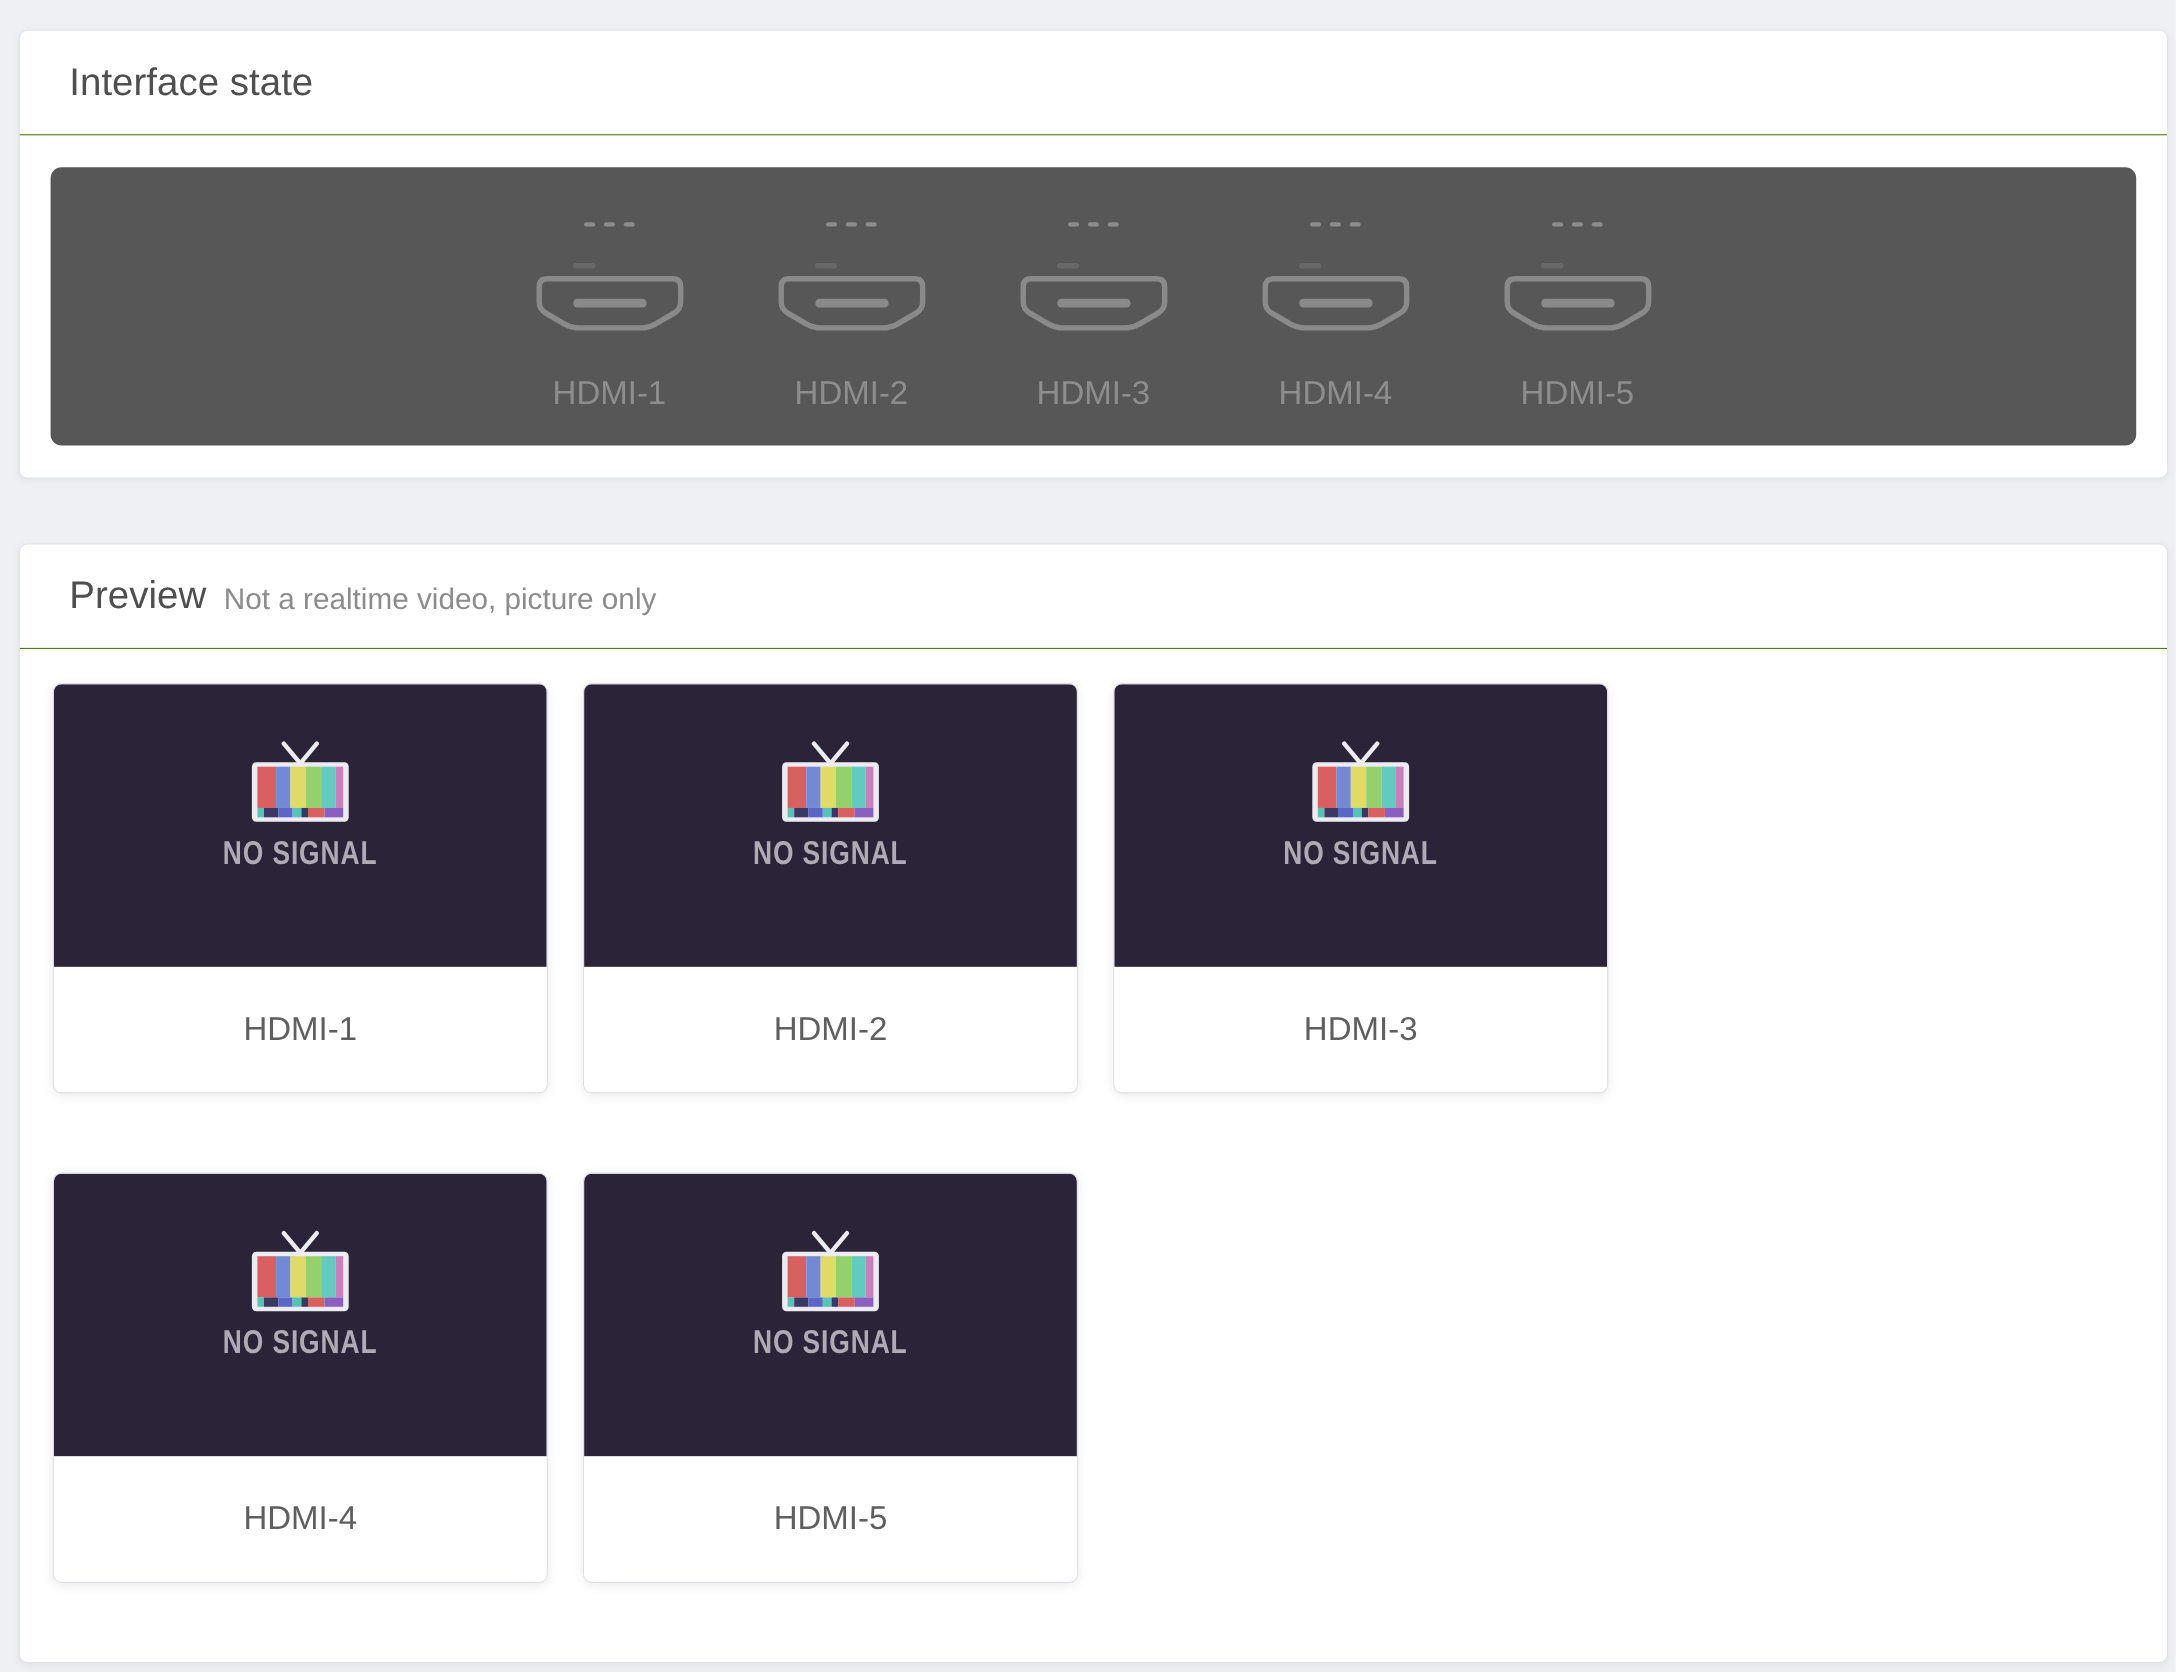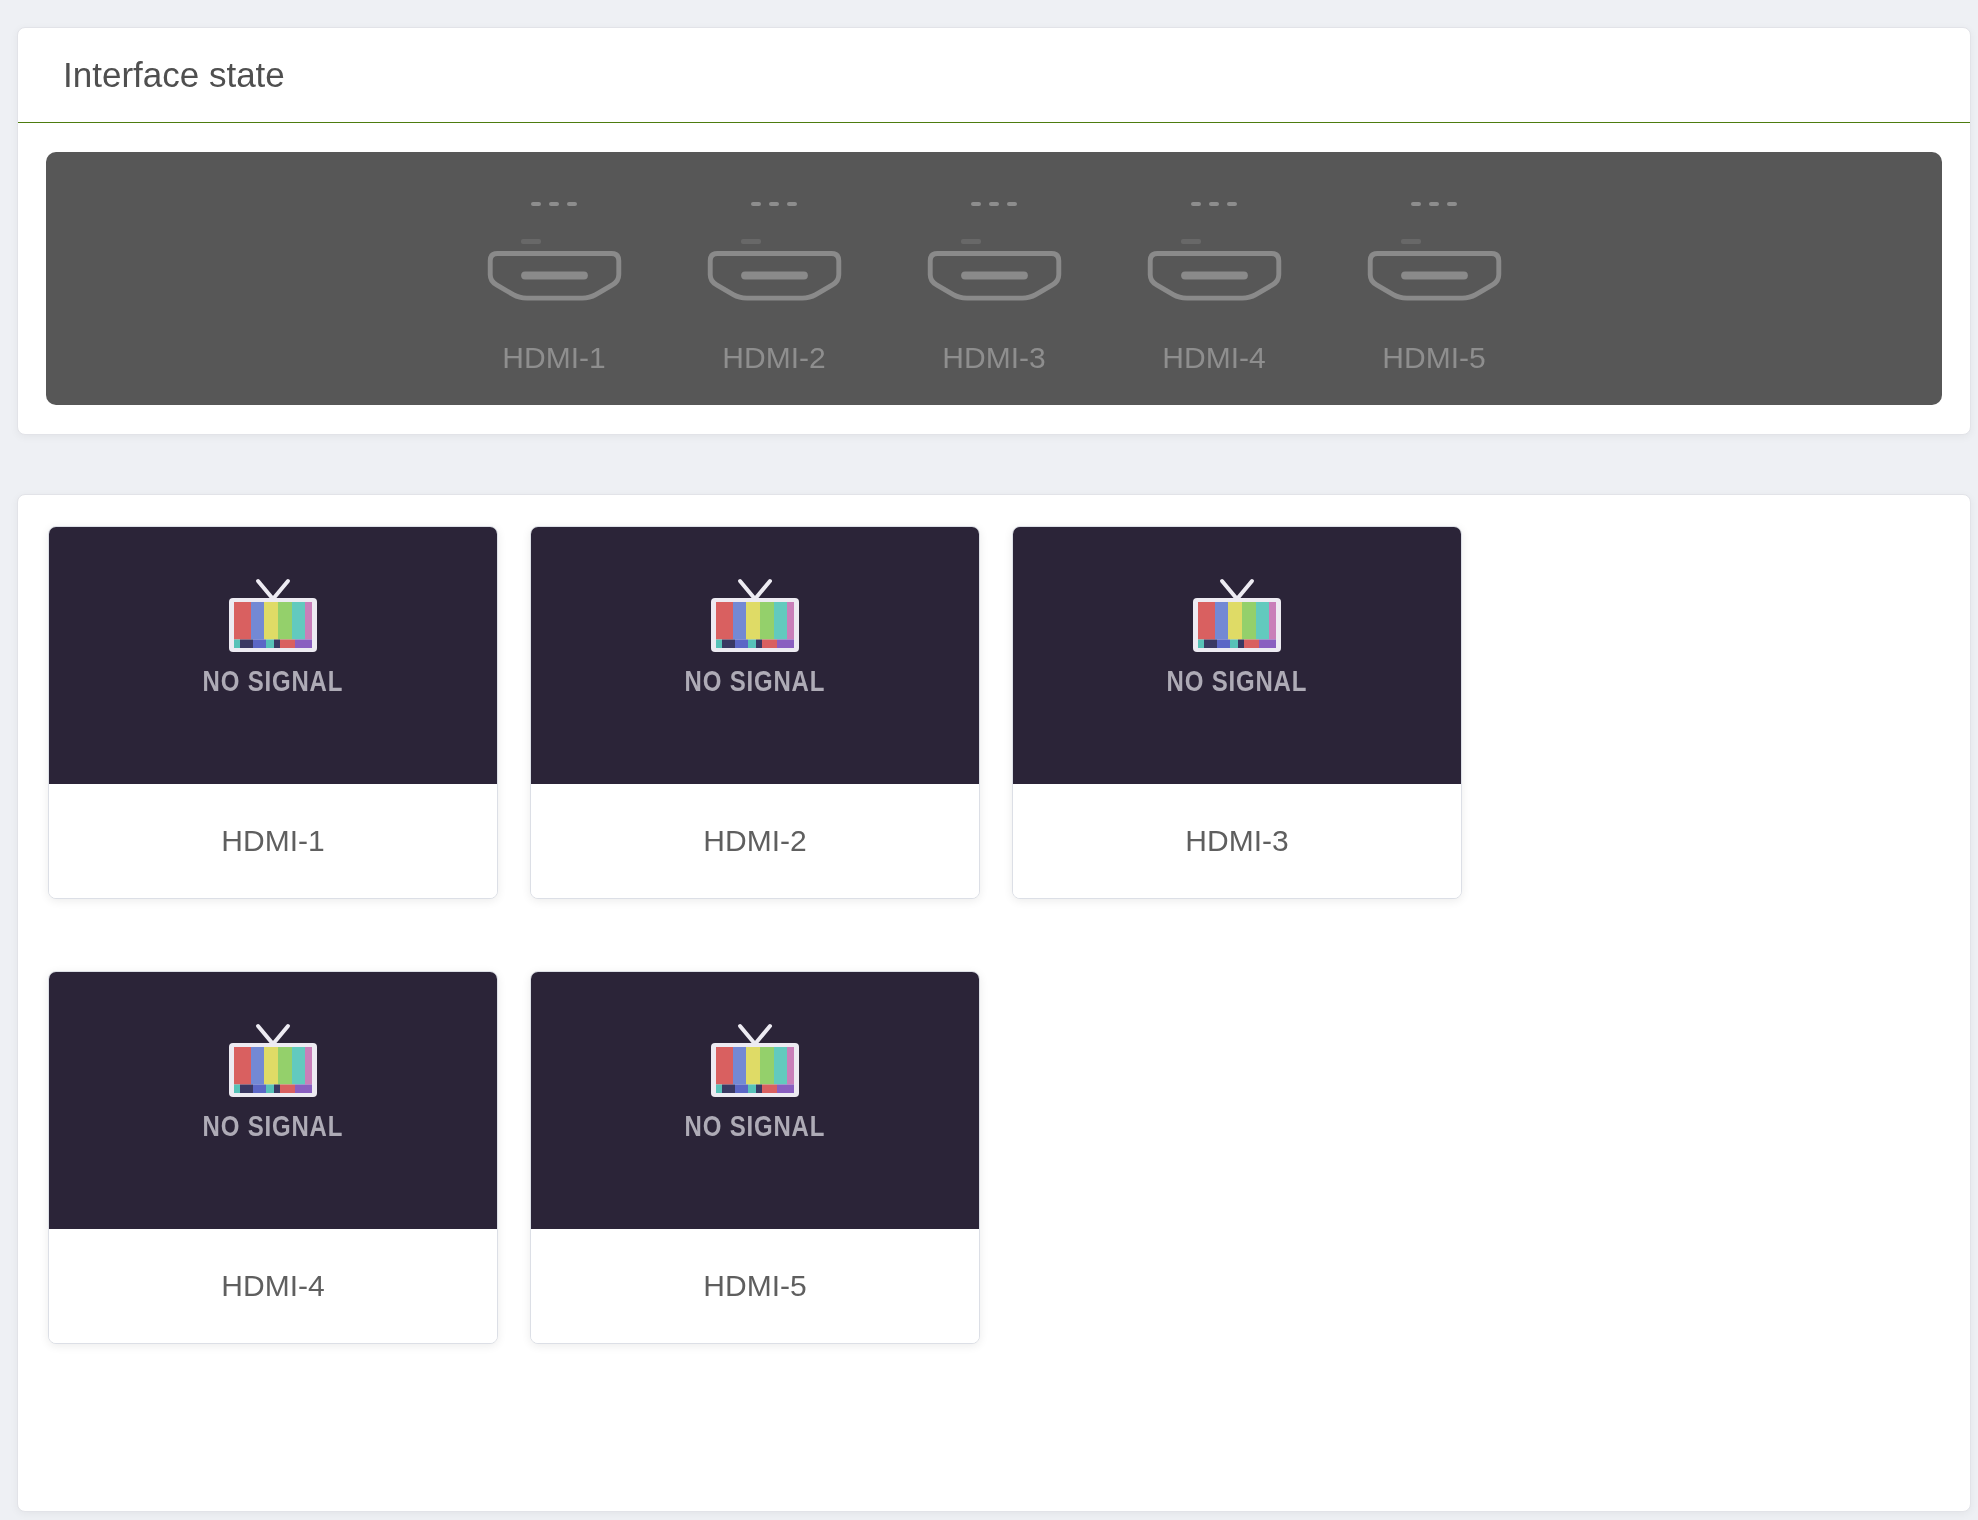"Preview" div.card-header { html: none -> <div> <div>Preview</div> <div>Not a realtime video, picture only</div> </div> }
